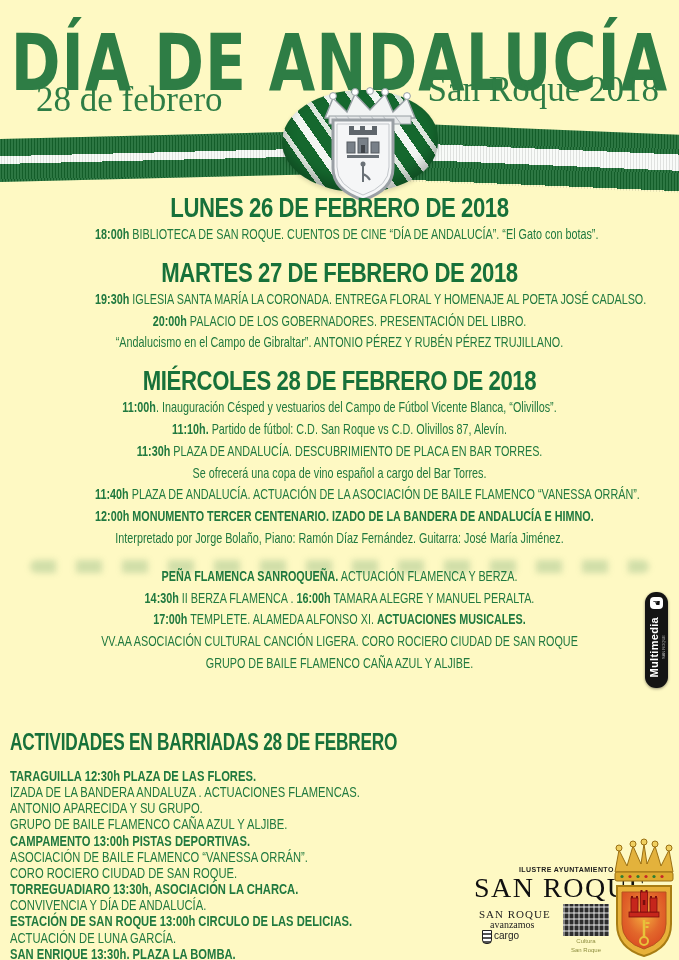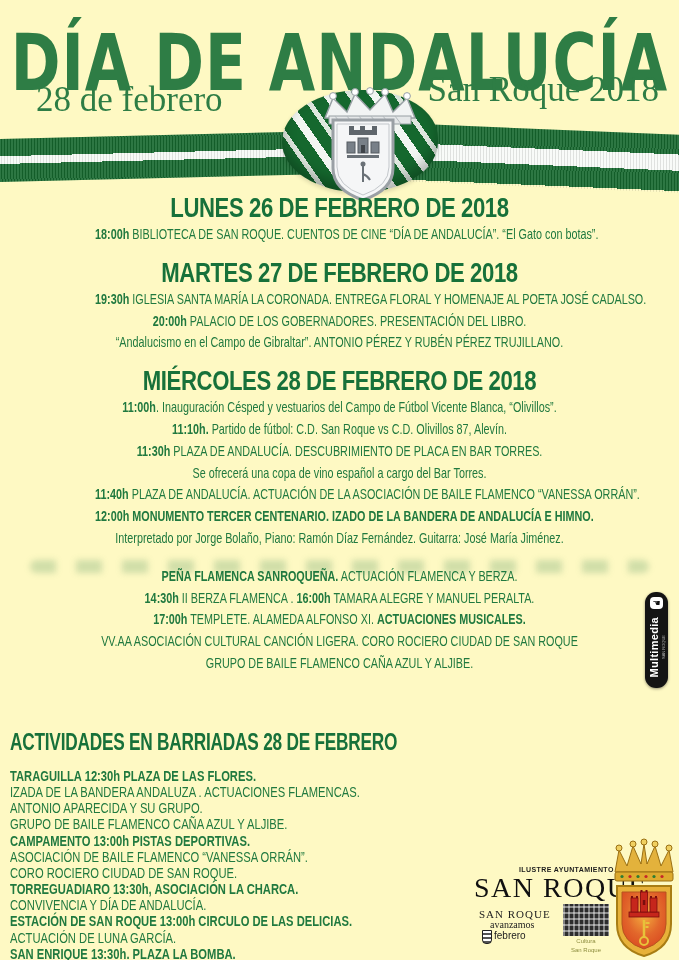"febrero" div.l3 { text: febrero -> cargo }
